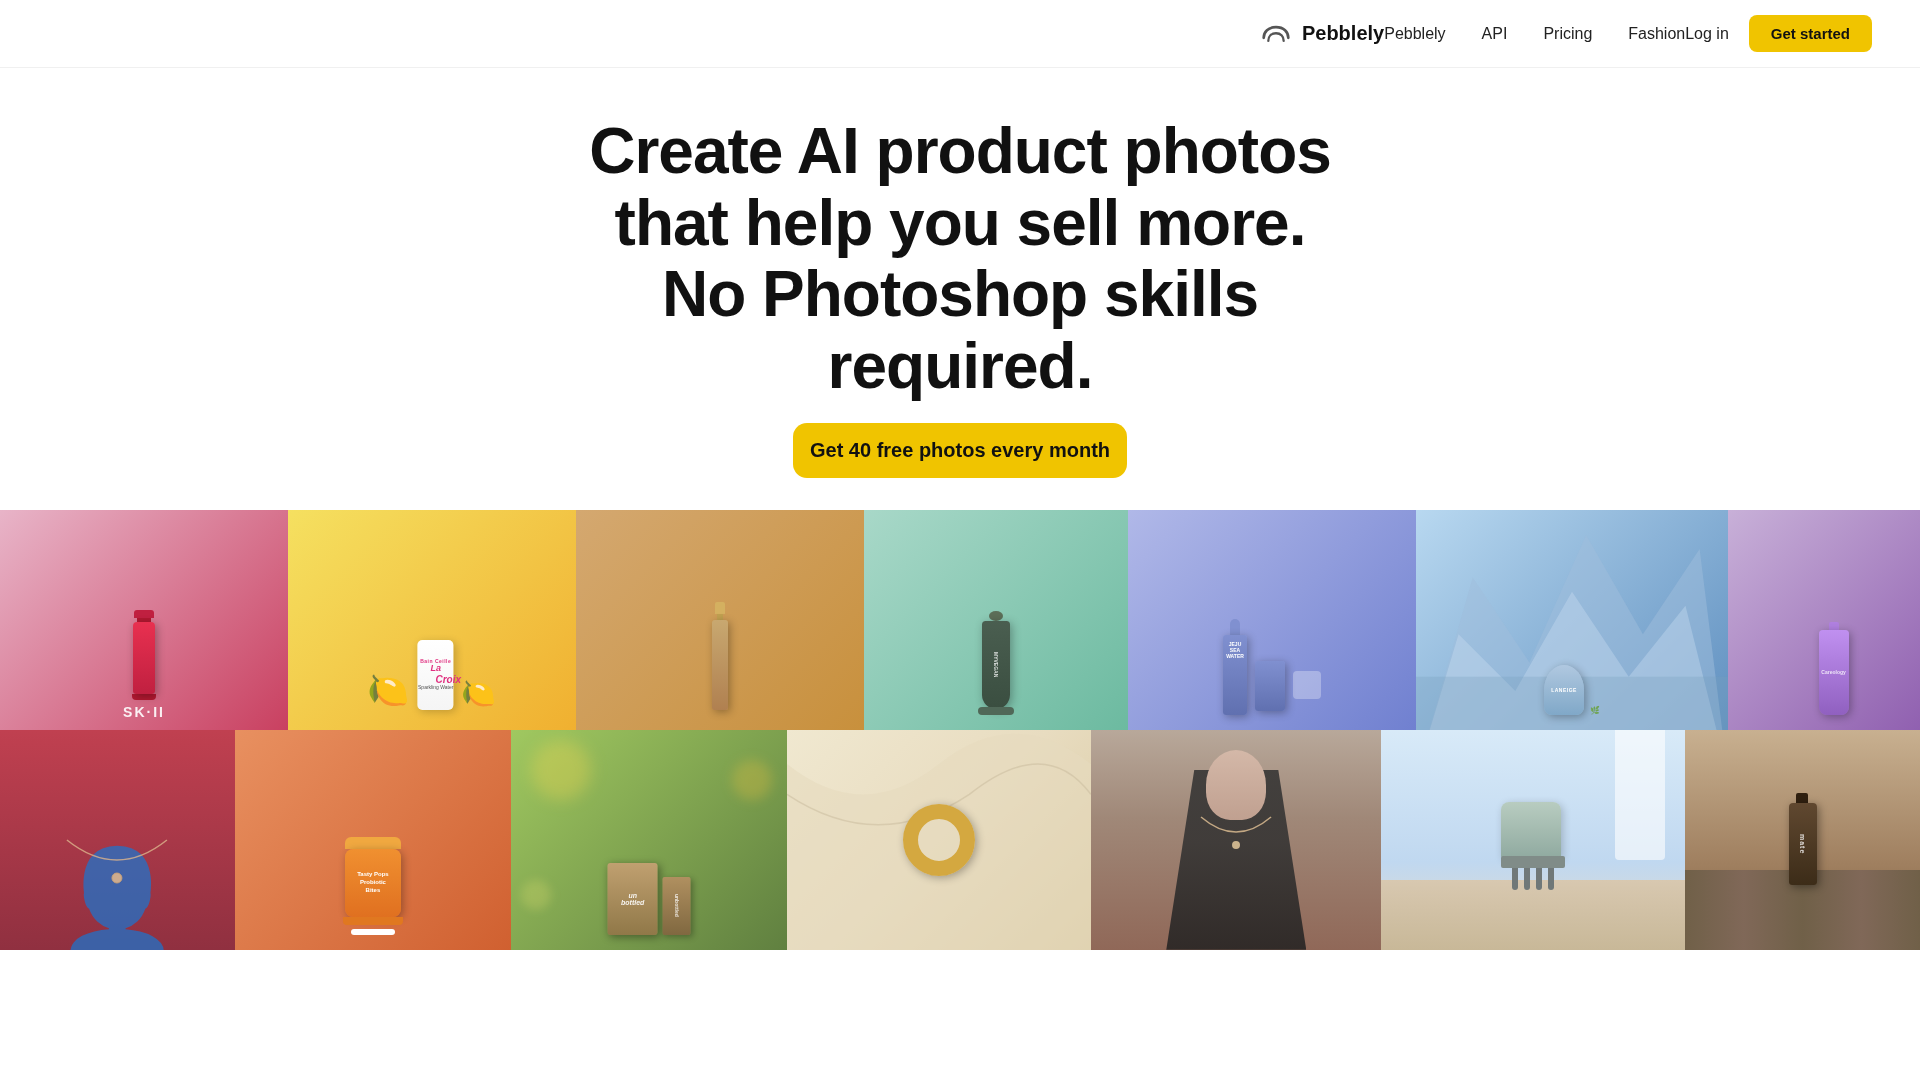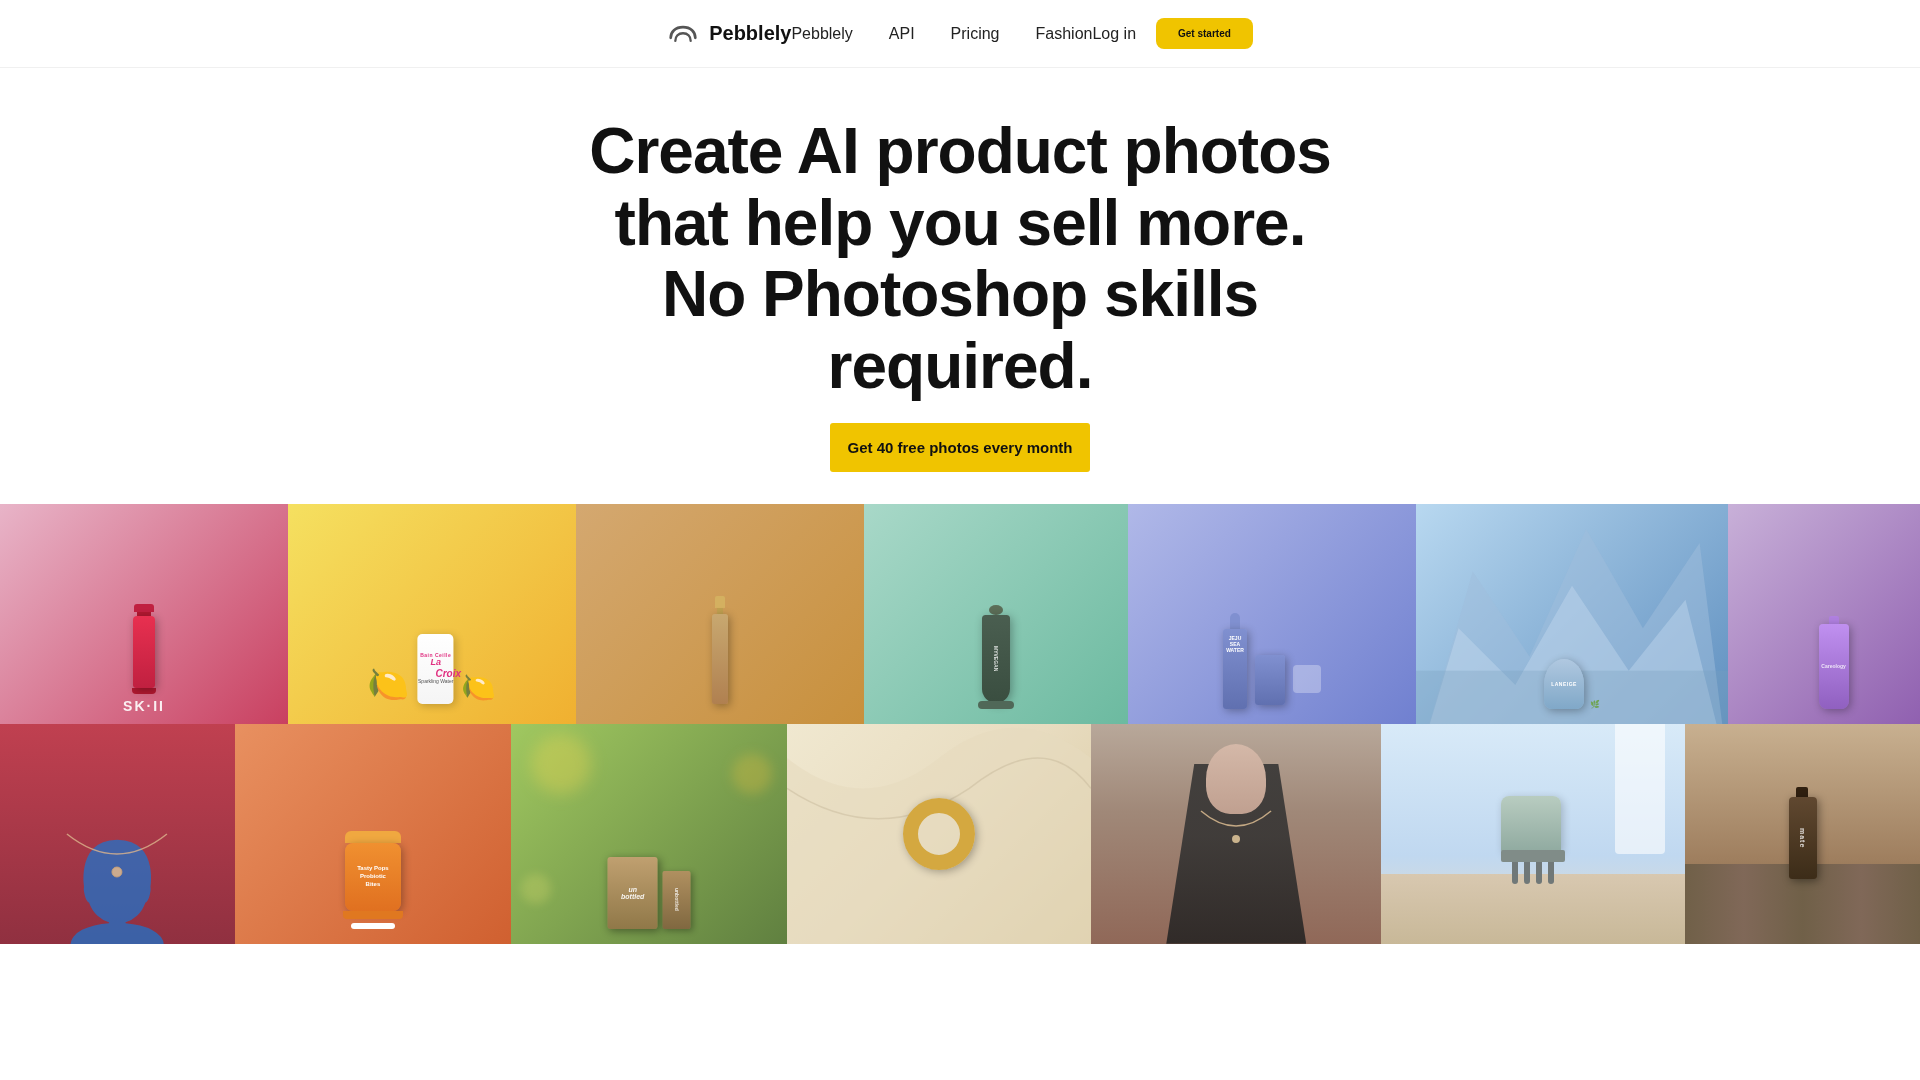"Pebblely" nav { justify-content: center -> flex-end }
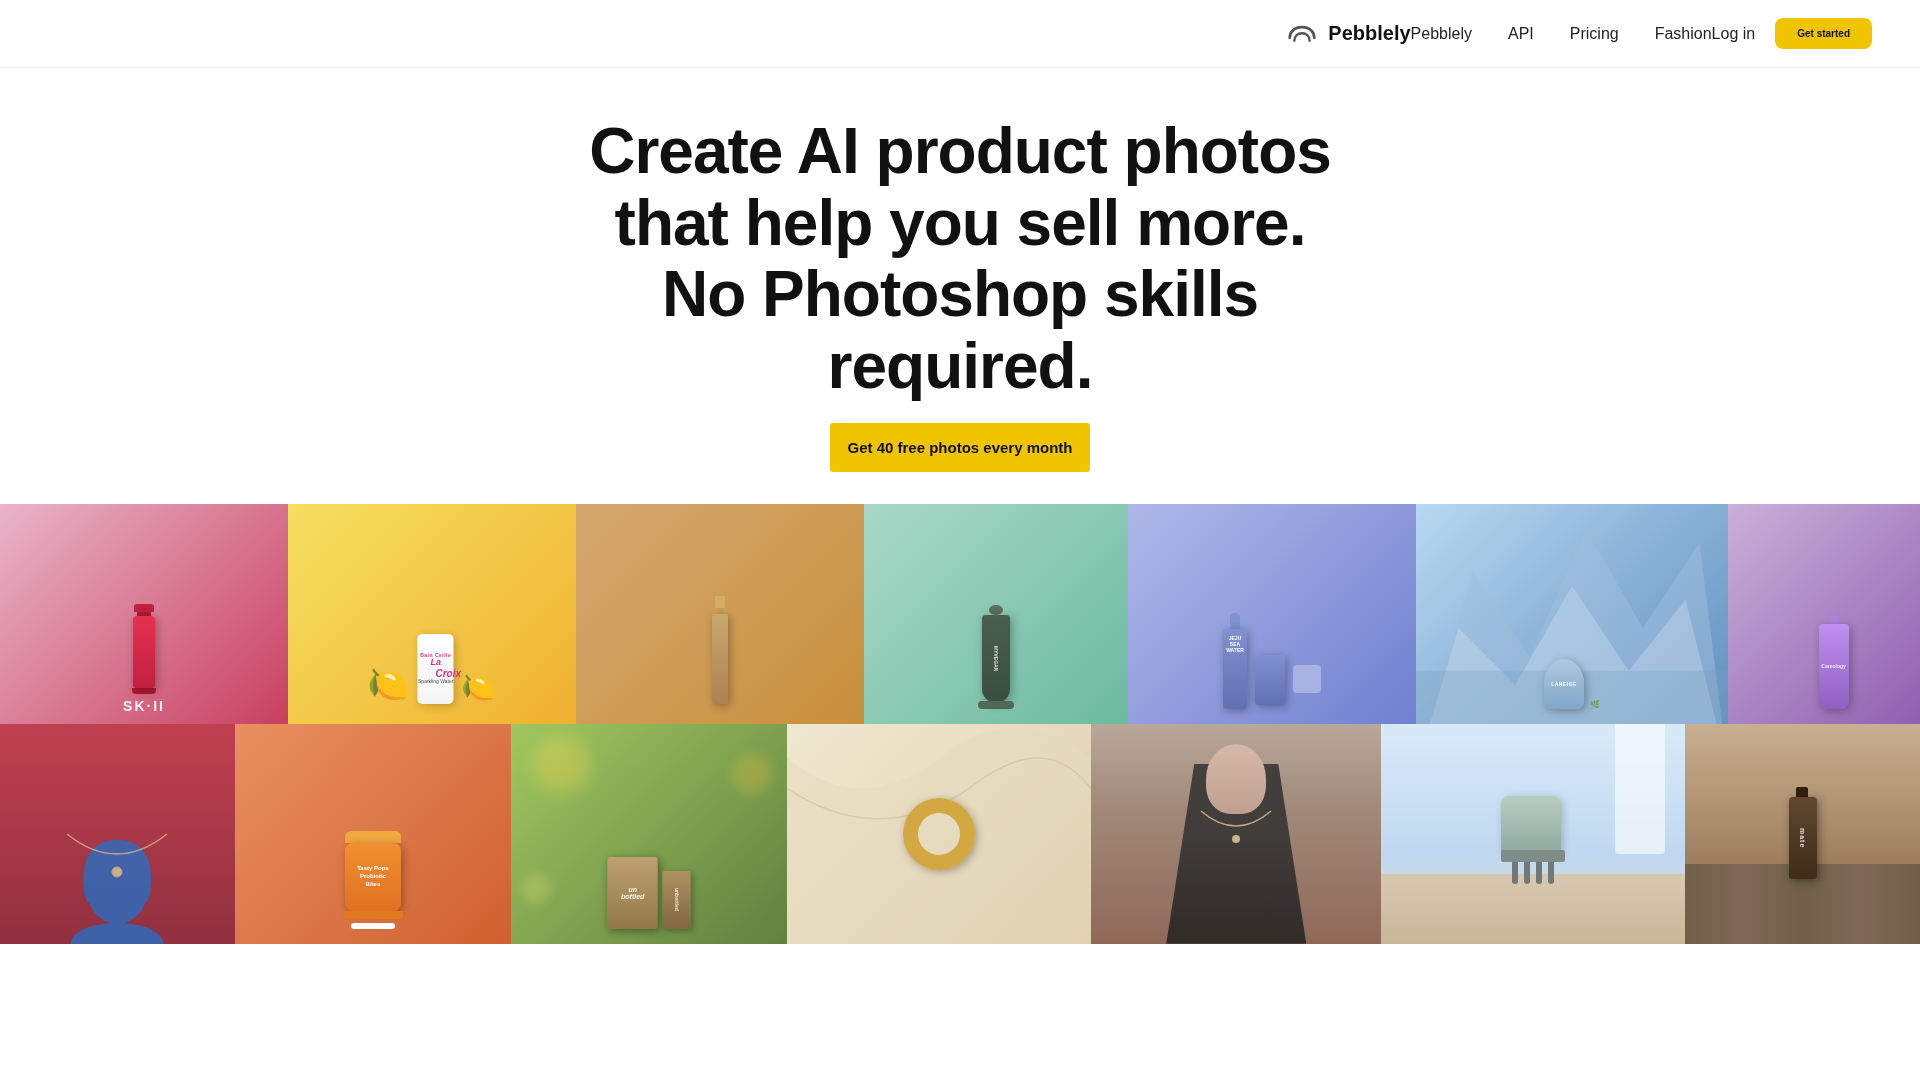"Get started" .btn-get-started { font-size: 10px -> 15px }
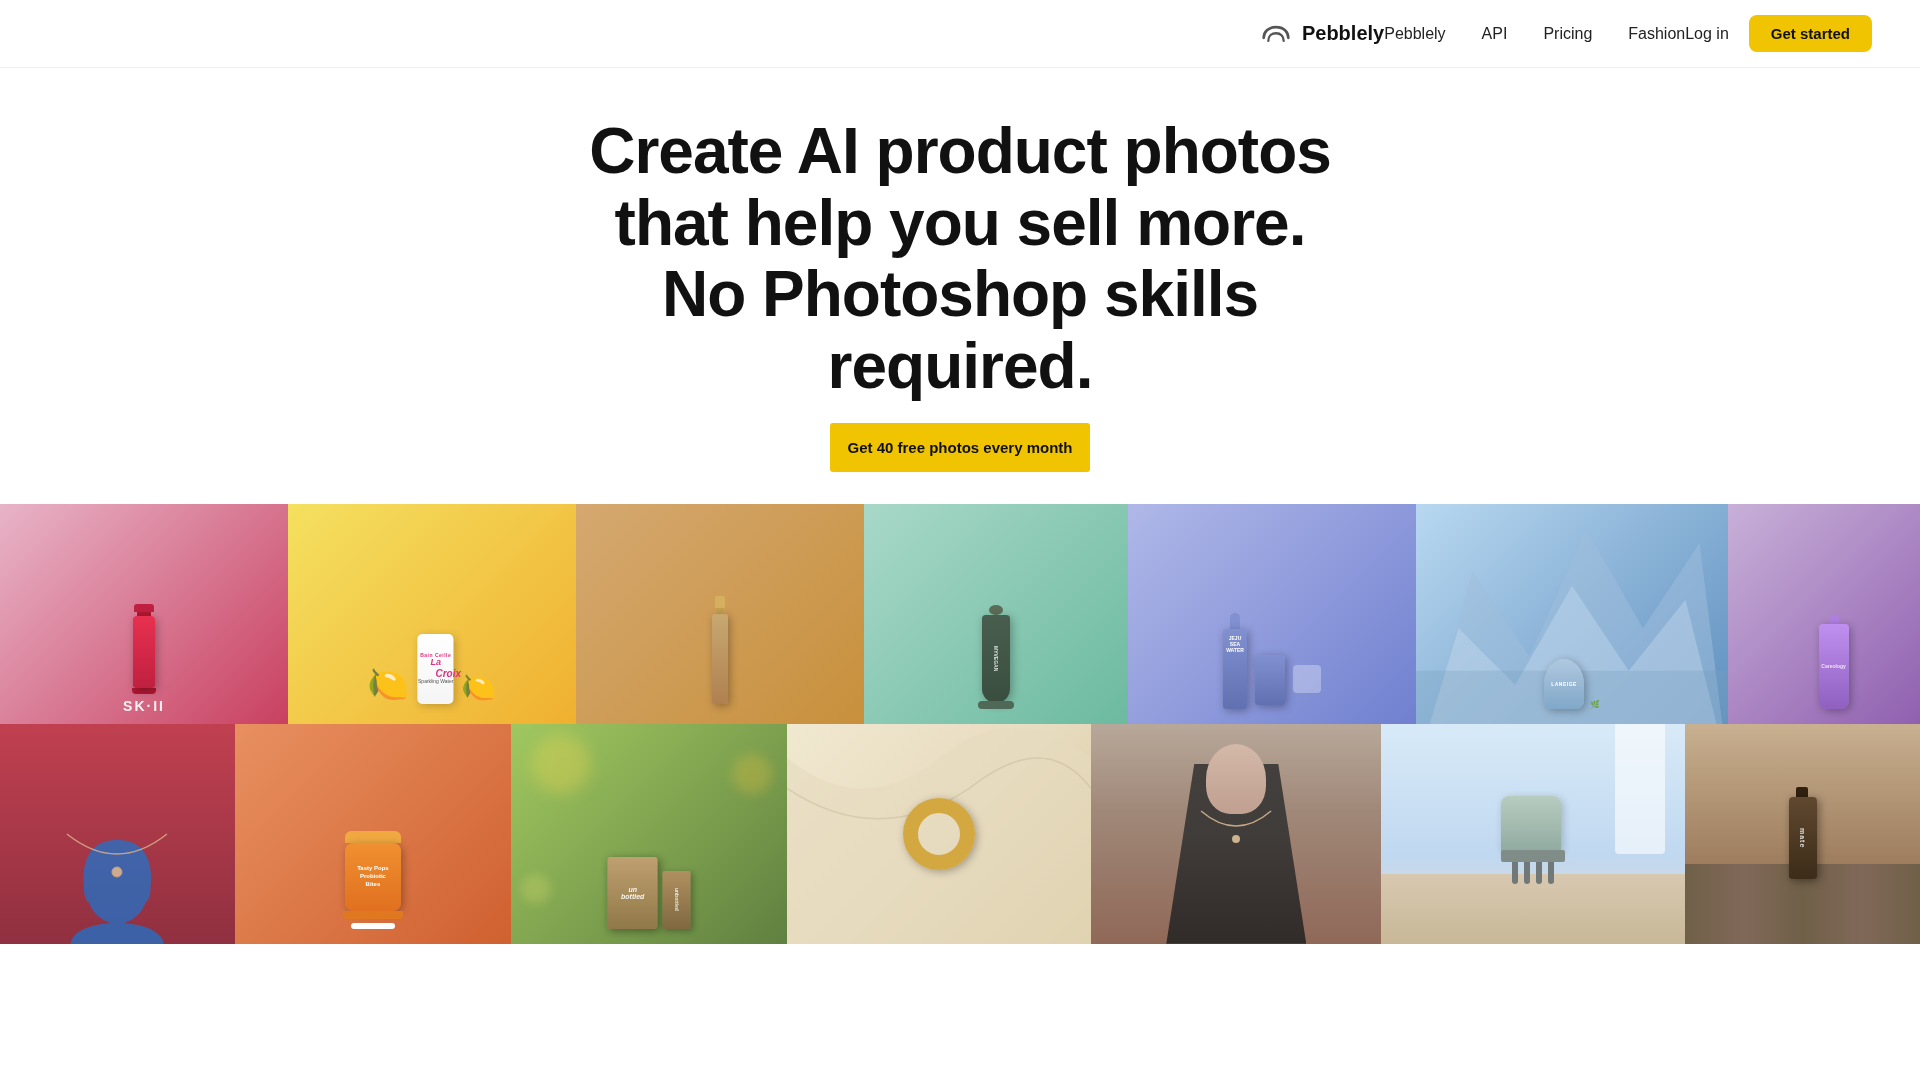"Get 40 free photos every" .btn-cta { border-radius: 3px -> 14px; font-size: 15px -> 20px }
